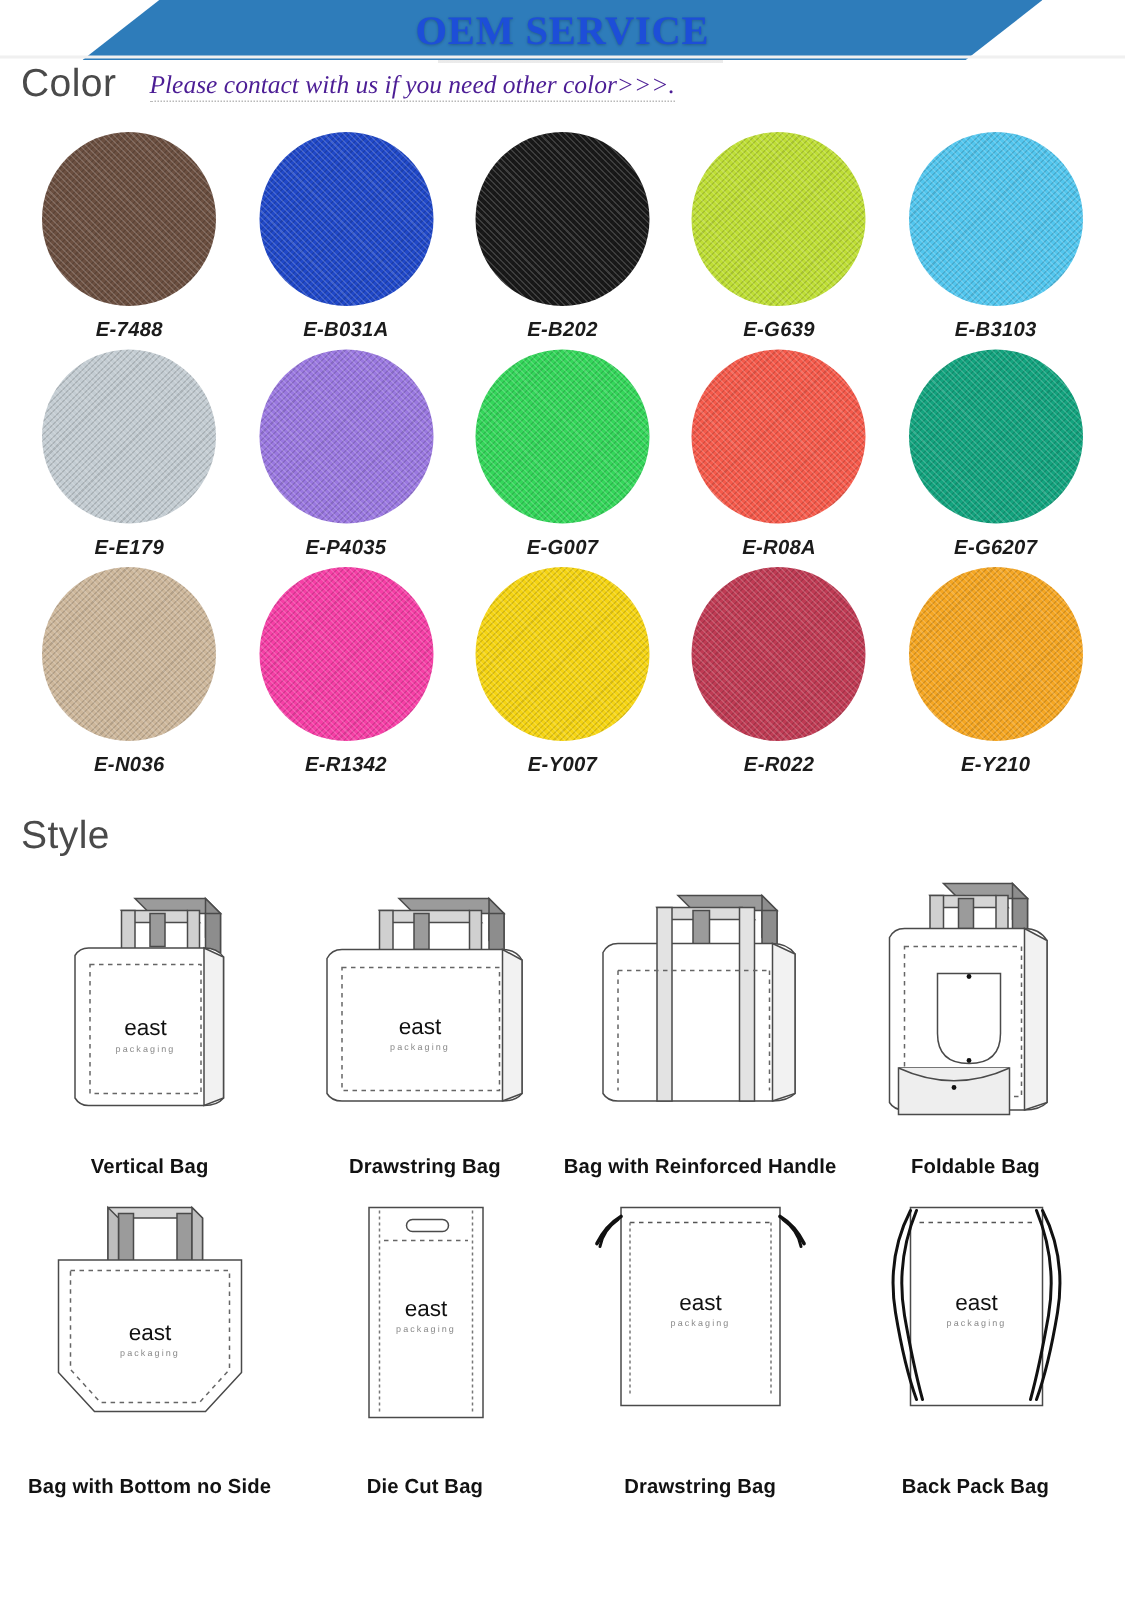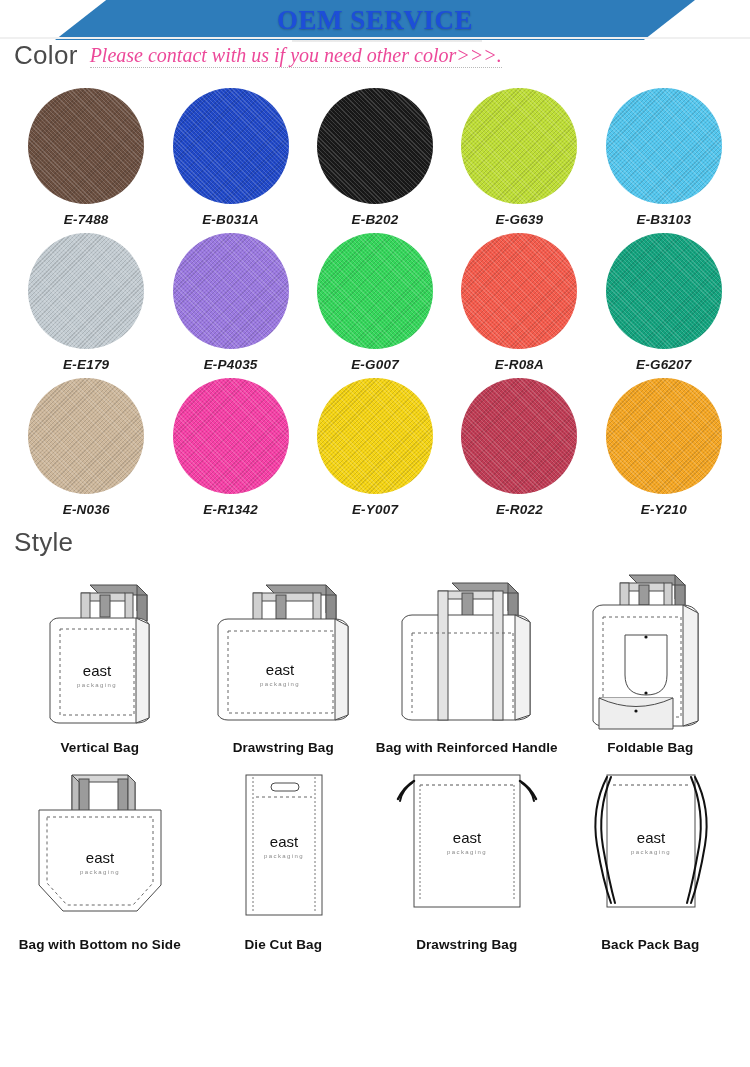"Please contact with us if" .sec-head .sub { color: #ec4899 -> #4c1d95; font-size: 20px -> 17px; margin-left: 12px -> 22px }
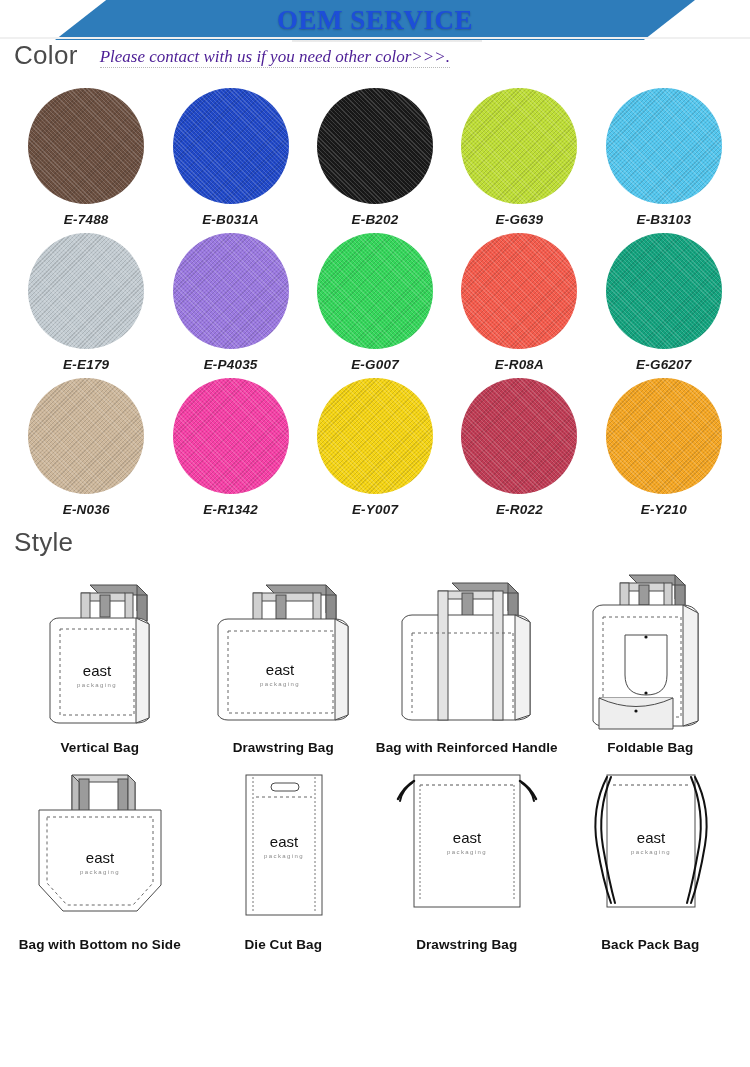"Style" .style-head { margin-top: 12px -> 26px }
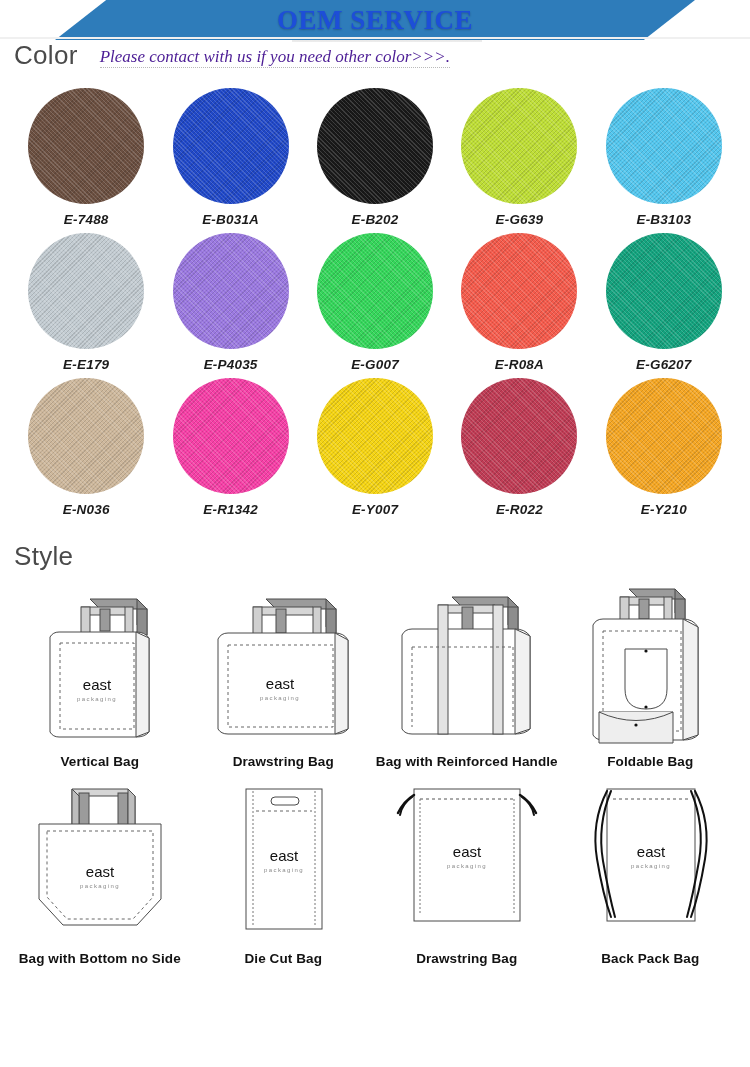"Vertical Bag" .style-label { margin-top: 2px -> 18px }
